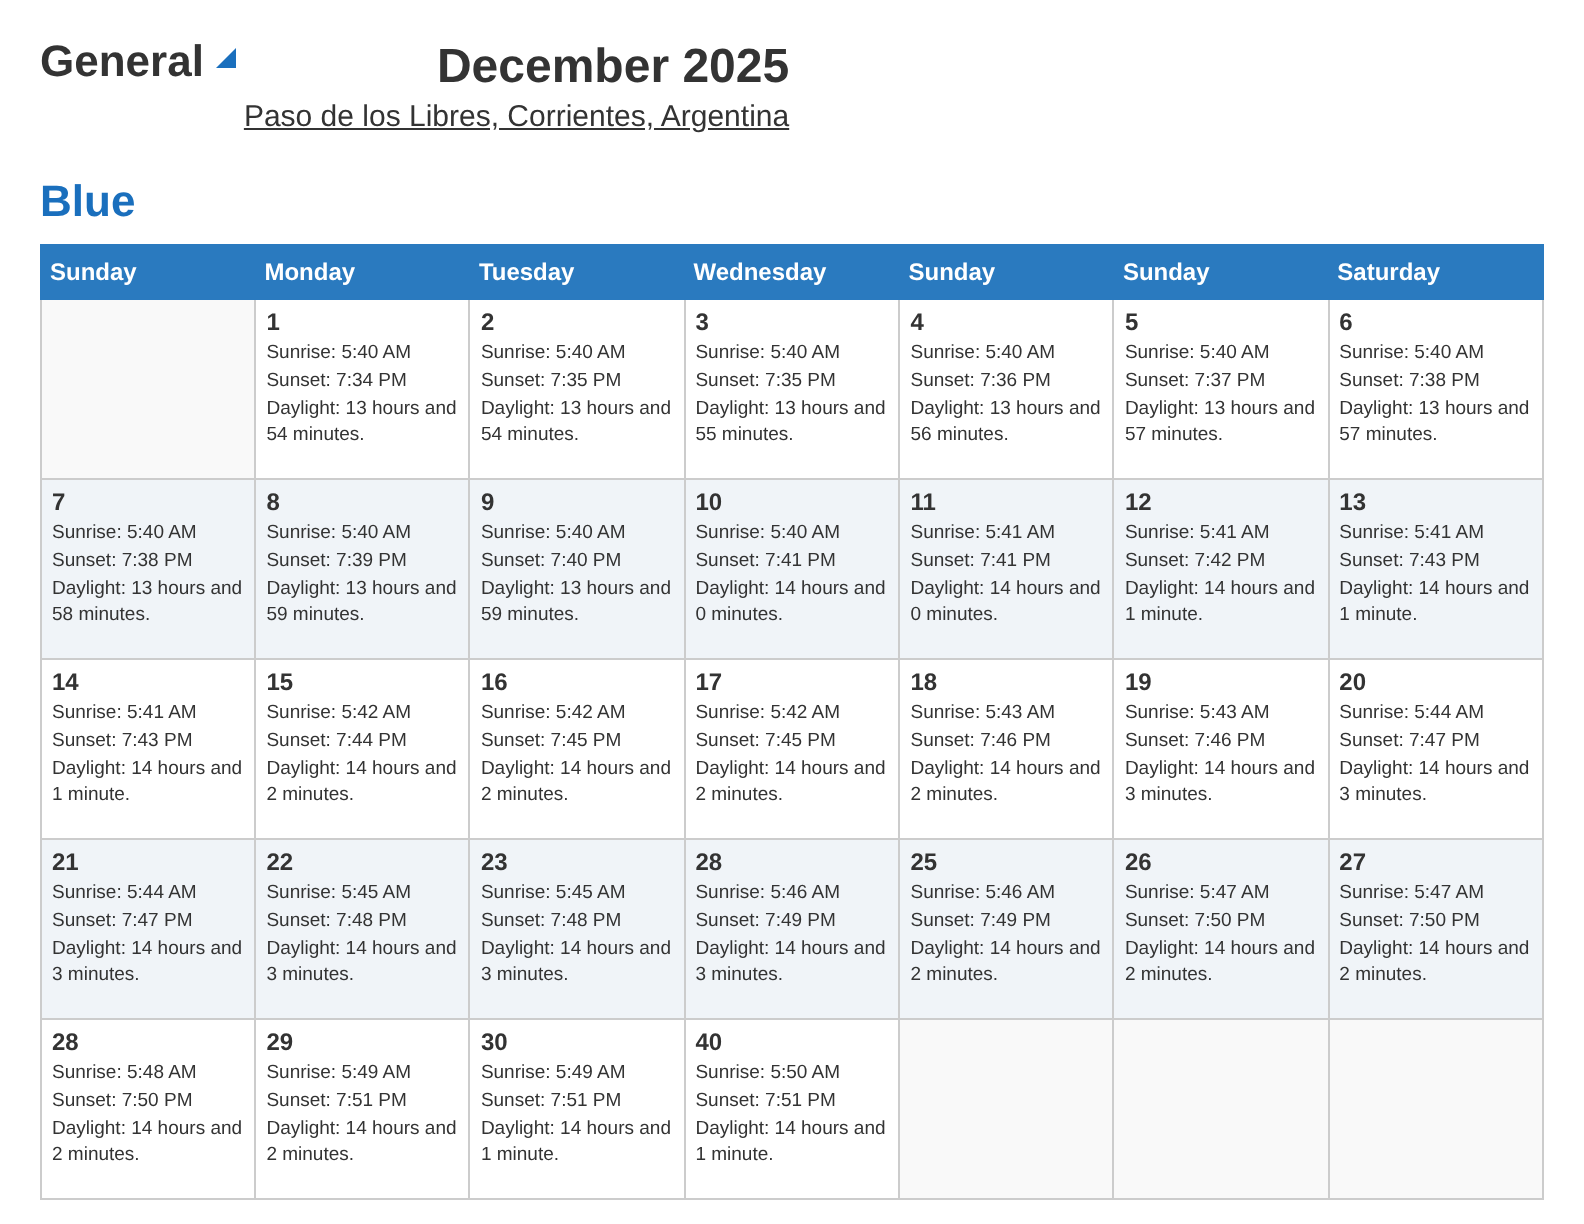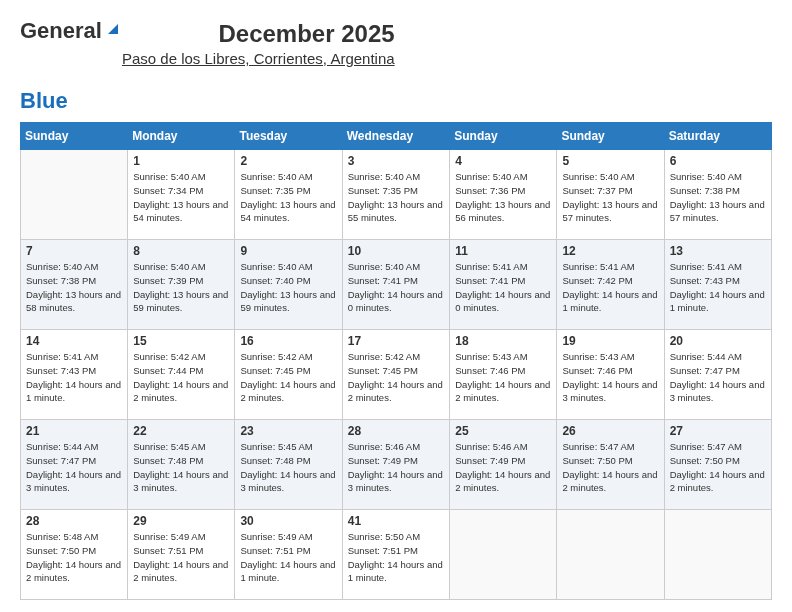"41" div.day-num { text: 41 -> 40 }
